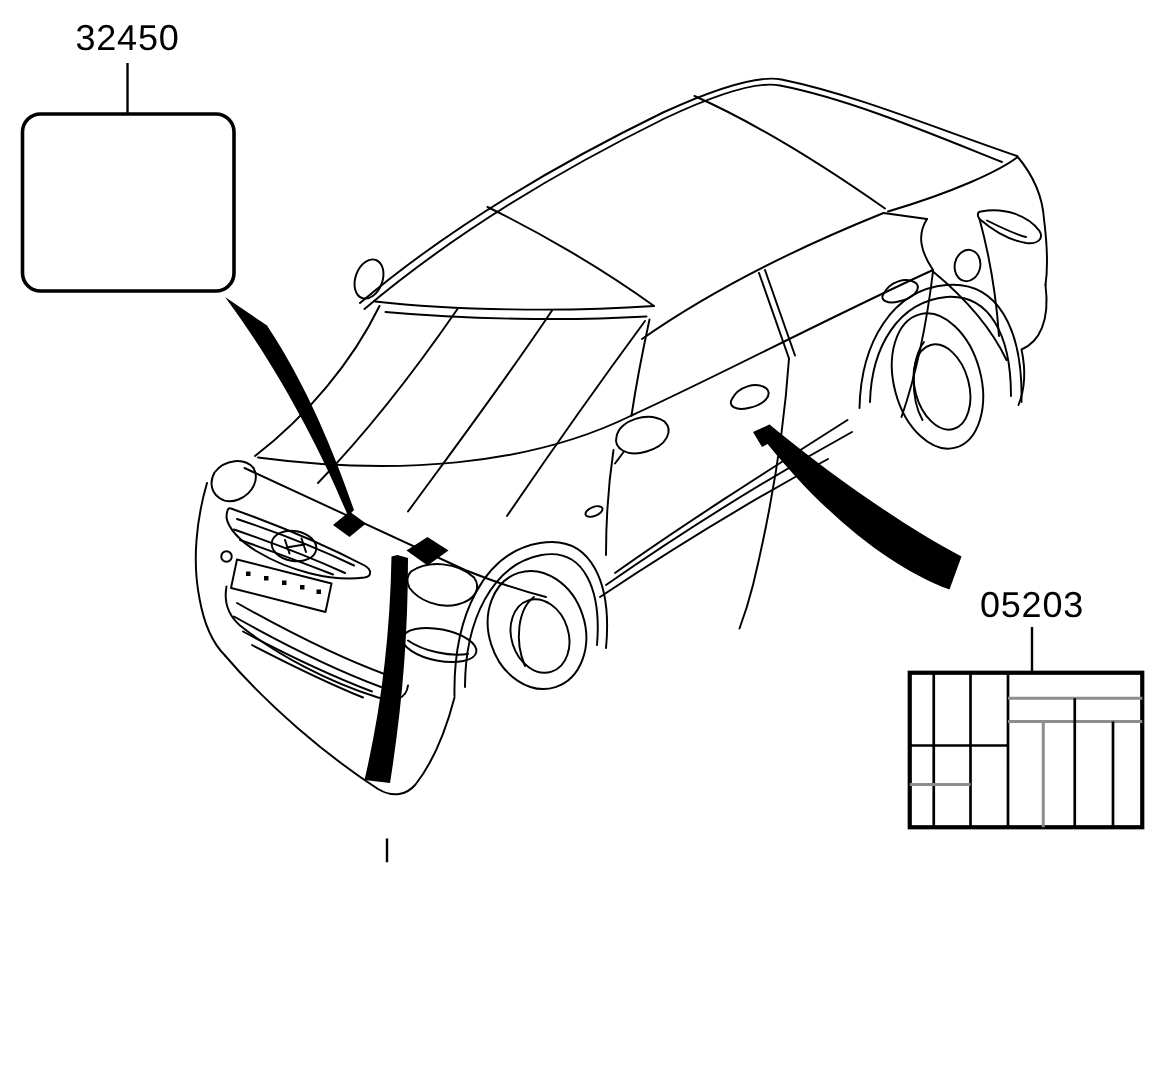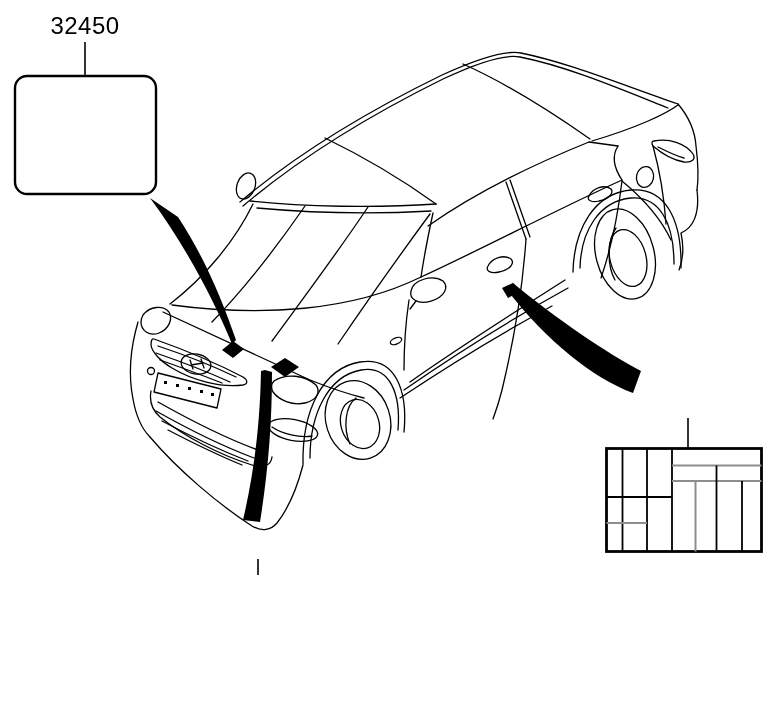"05203" div.pn { html: none -> <div>05203</div> }
